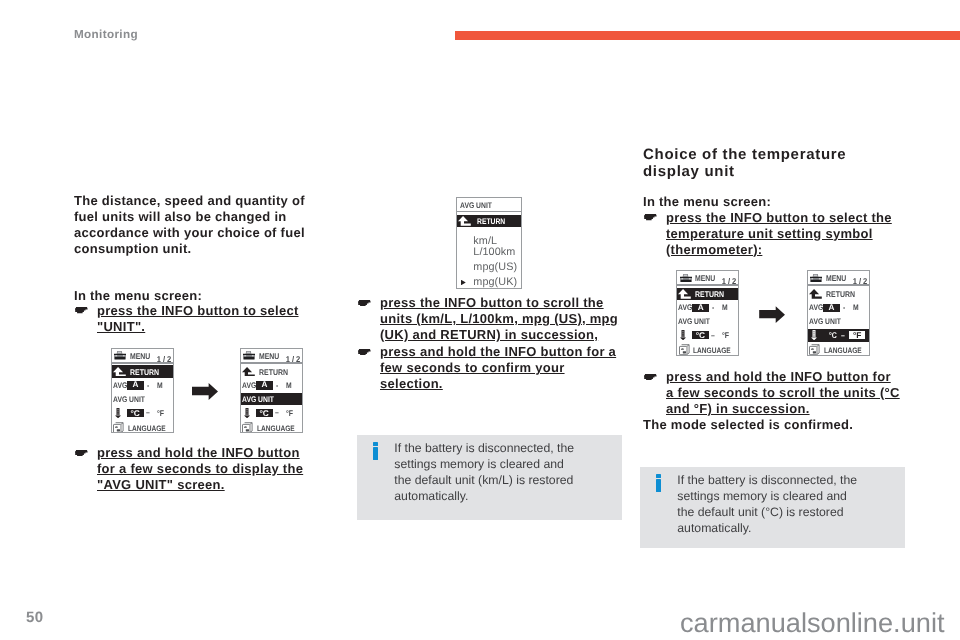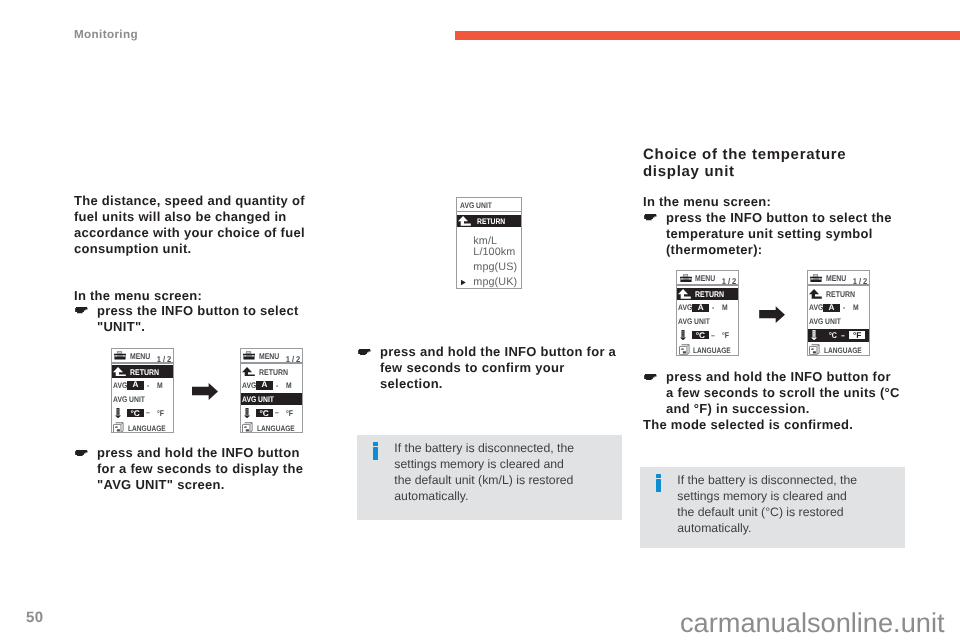"press the INFO button to" div.blt { text-decoration: none -> underline }
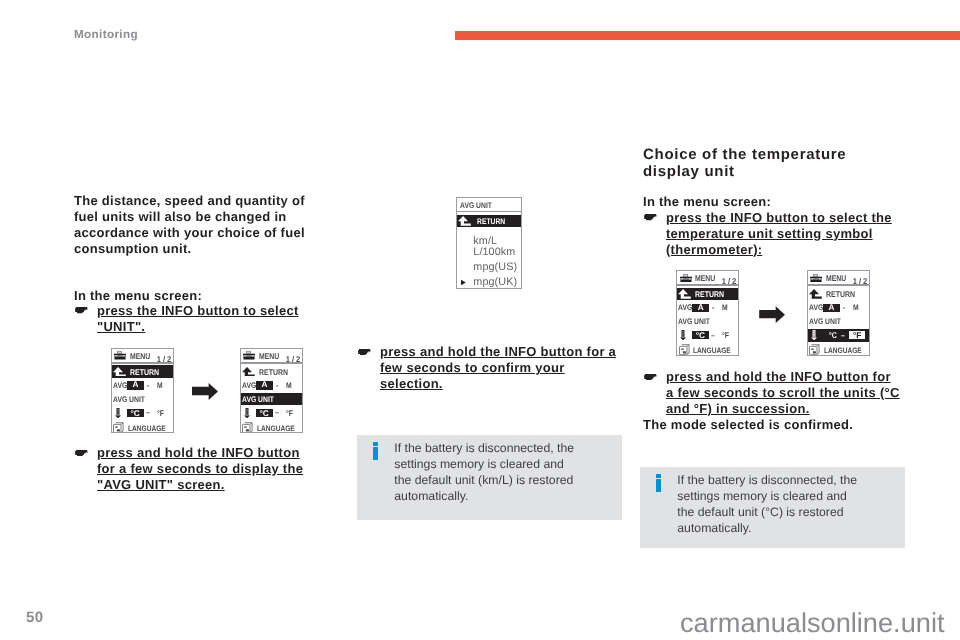"press the INFO button to scroll" div.blt { html: none -> <div> <span> <i> <svg> <path></path> </svg> </i> </span> <span>press the INFO button to scroll the units (km/L, L/100km, mpg (US), mpg (UK) and RETURN) in succession,</span> </div> }
